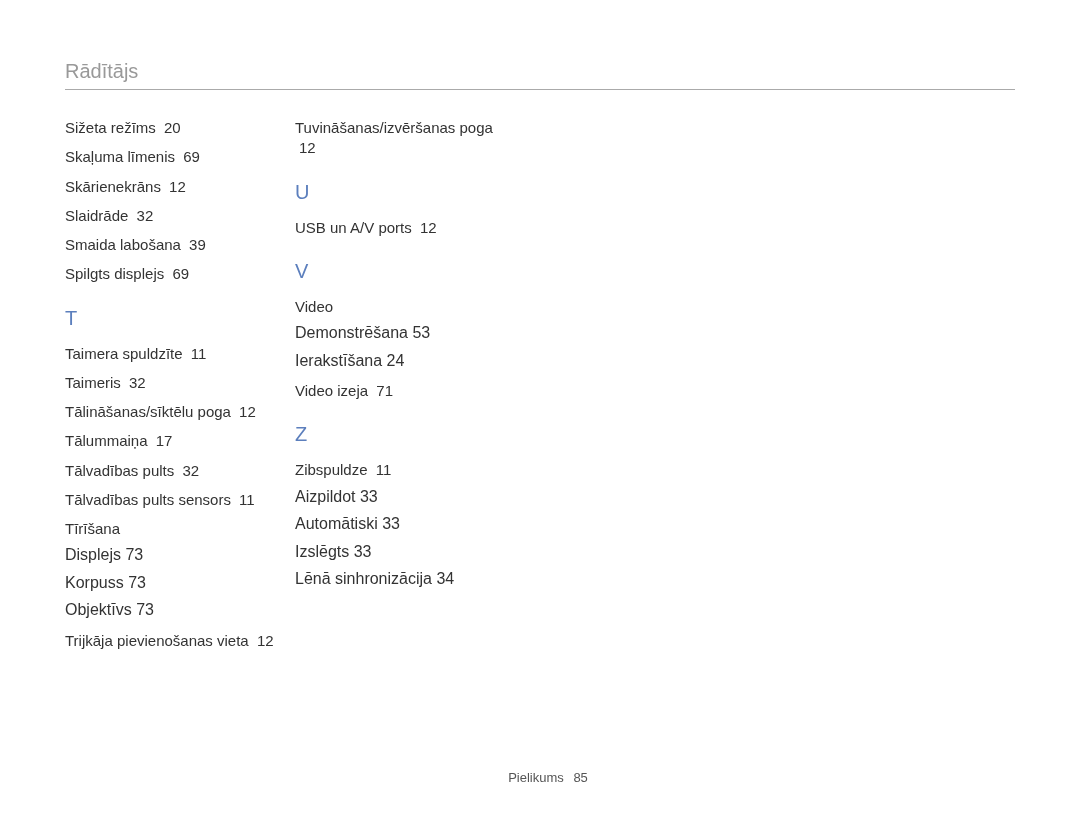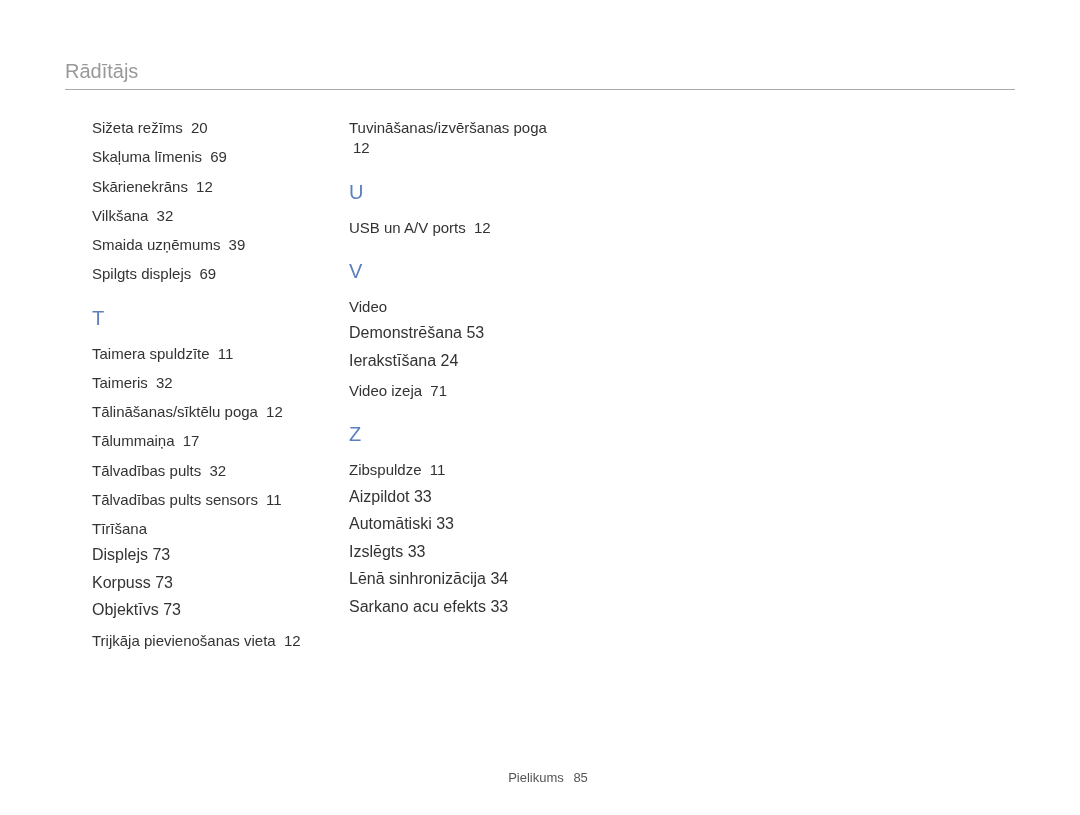"Sižeta režīms 20" .col { margin-left: 27px -> none }
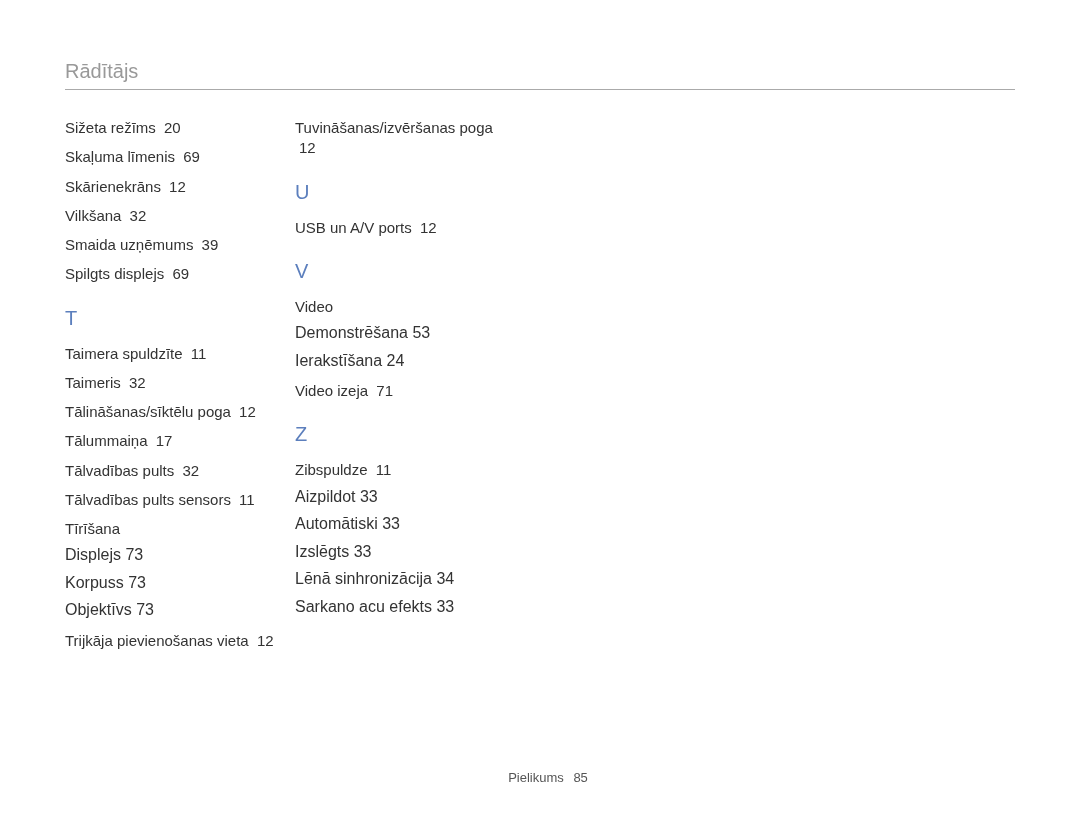"Vilkšana" span { text: Vilkšana -> Slaidrāde }
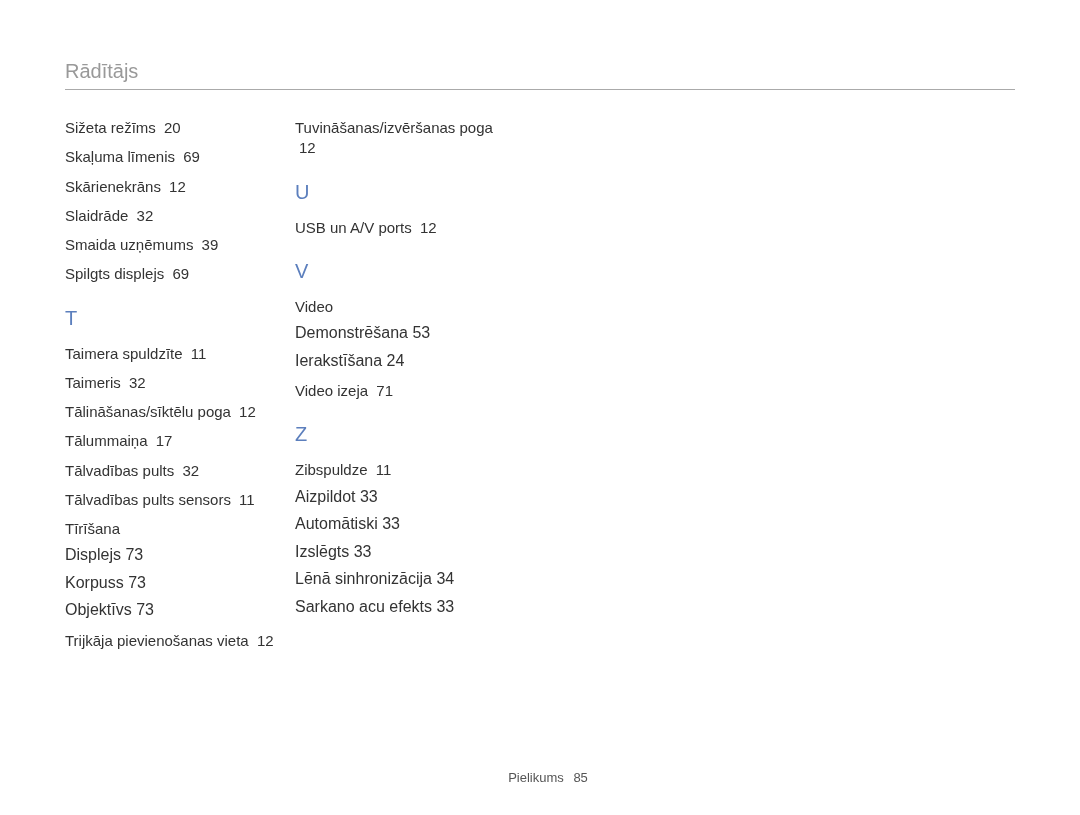"Smaida uzņēmums" span { text: uzņēmums -> labošana }
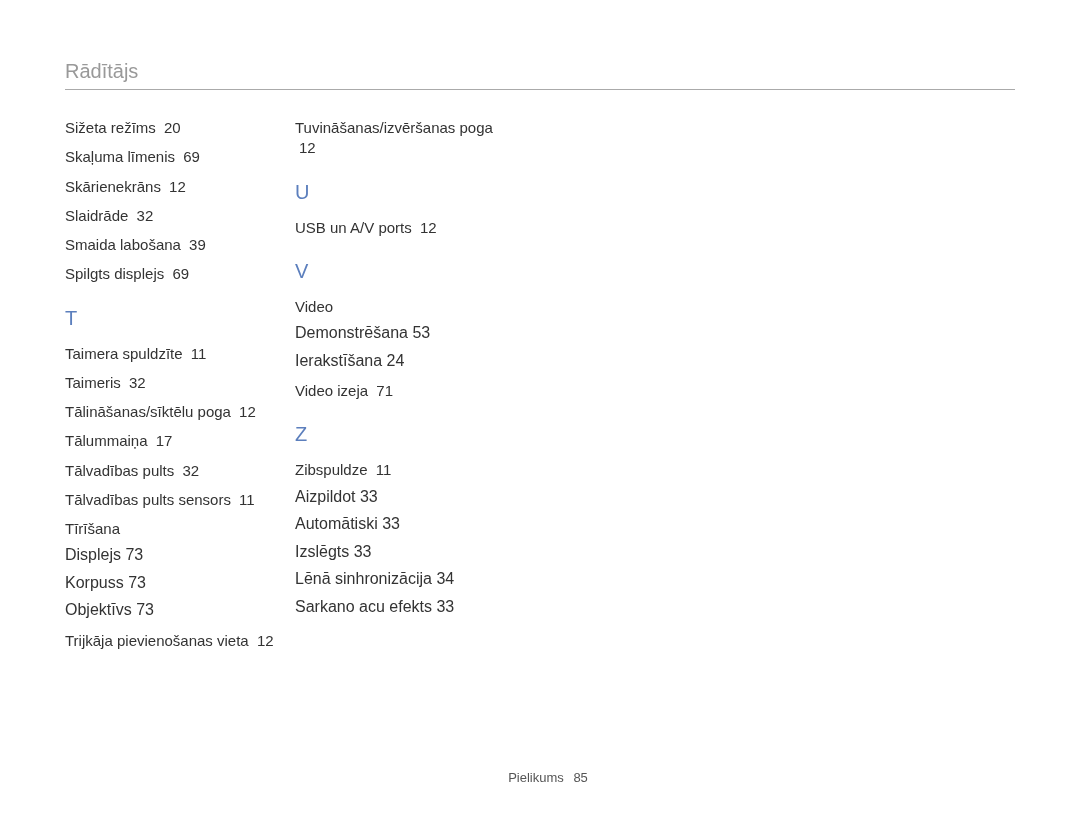"Sarkano acu efekts 33" div.entry-sub { html: <div> <span>Sarkano acu efekts</span> <span>33</span> </div> -> none }
